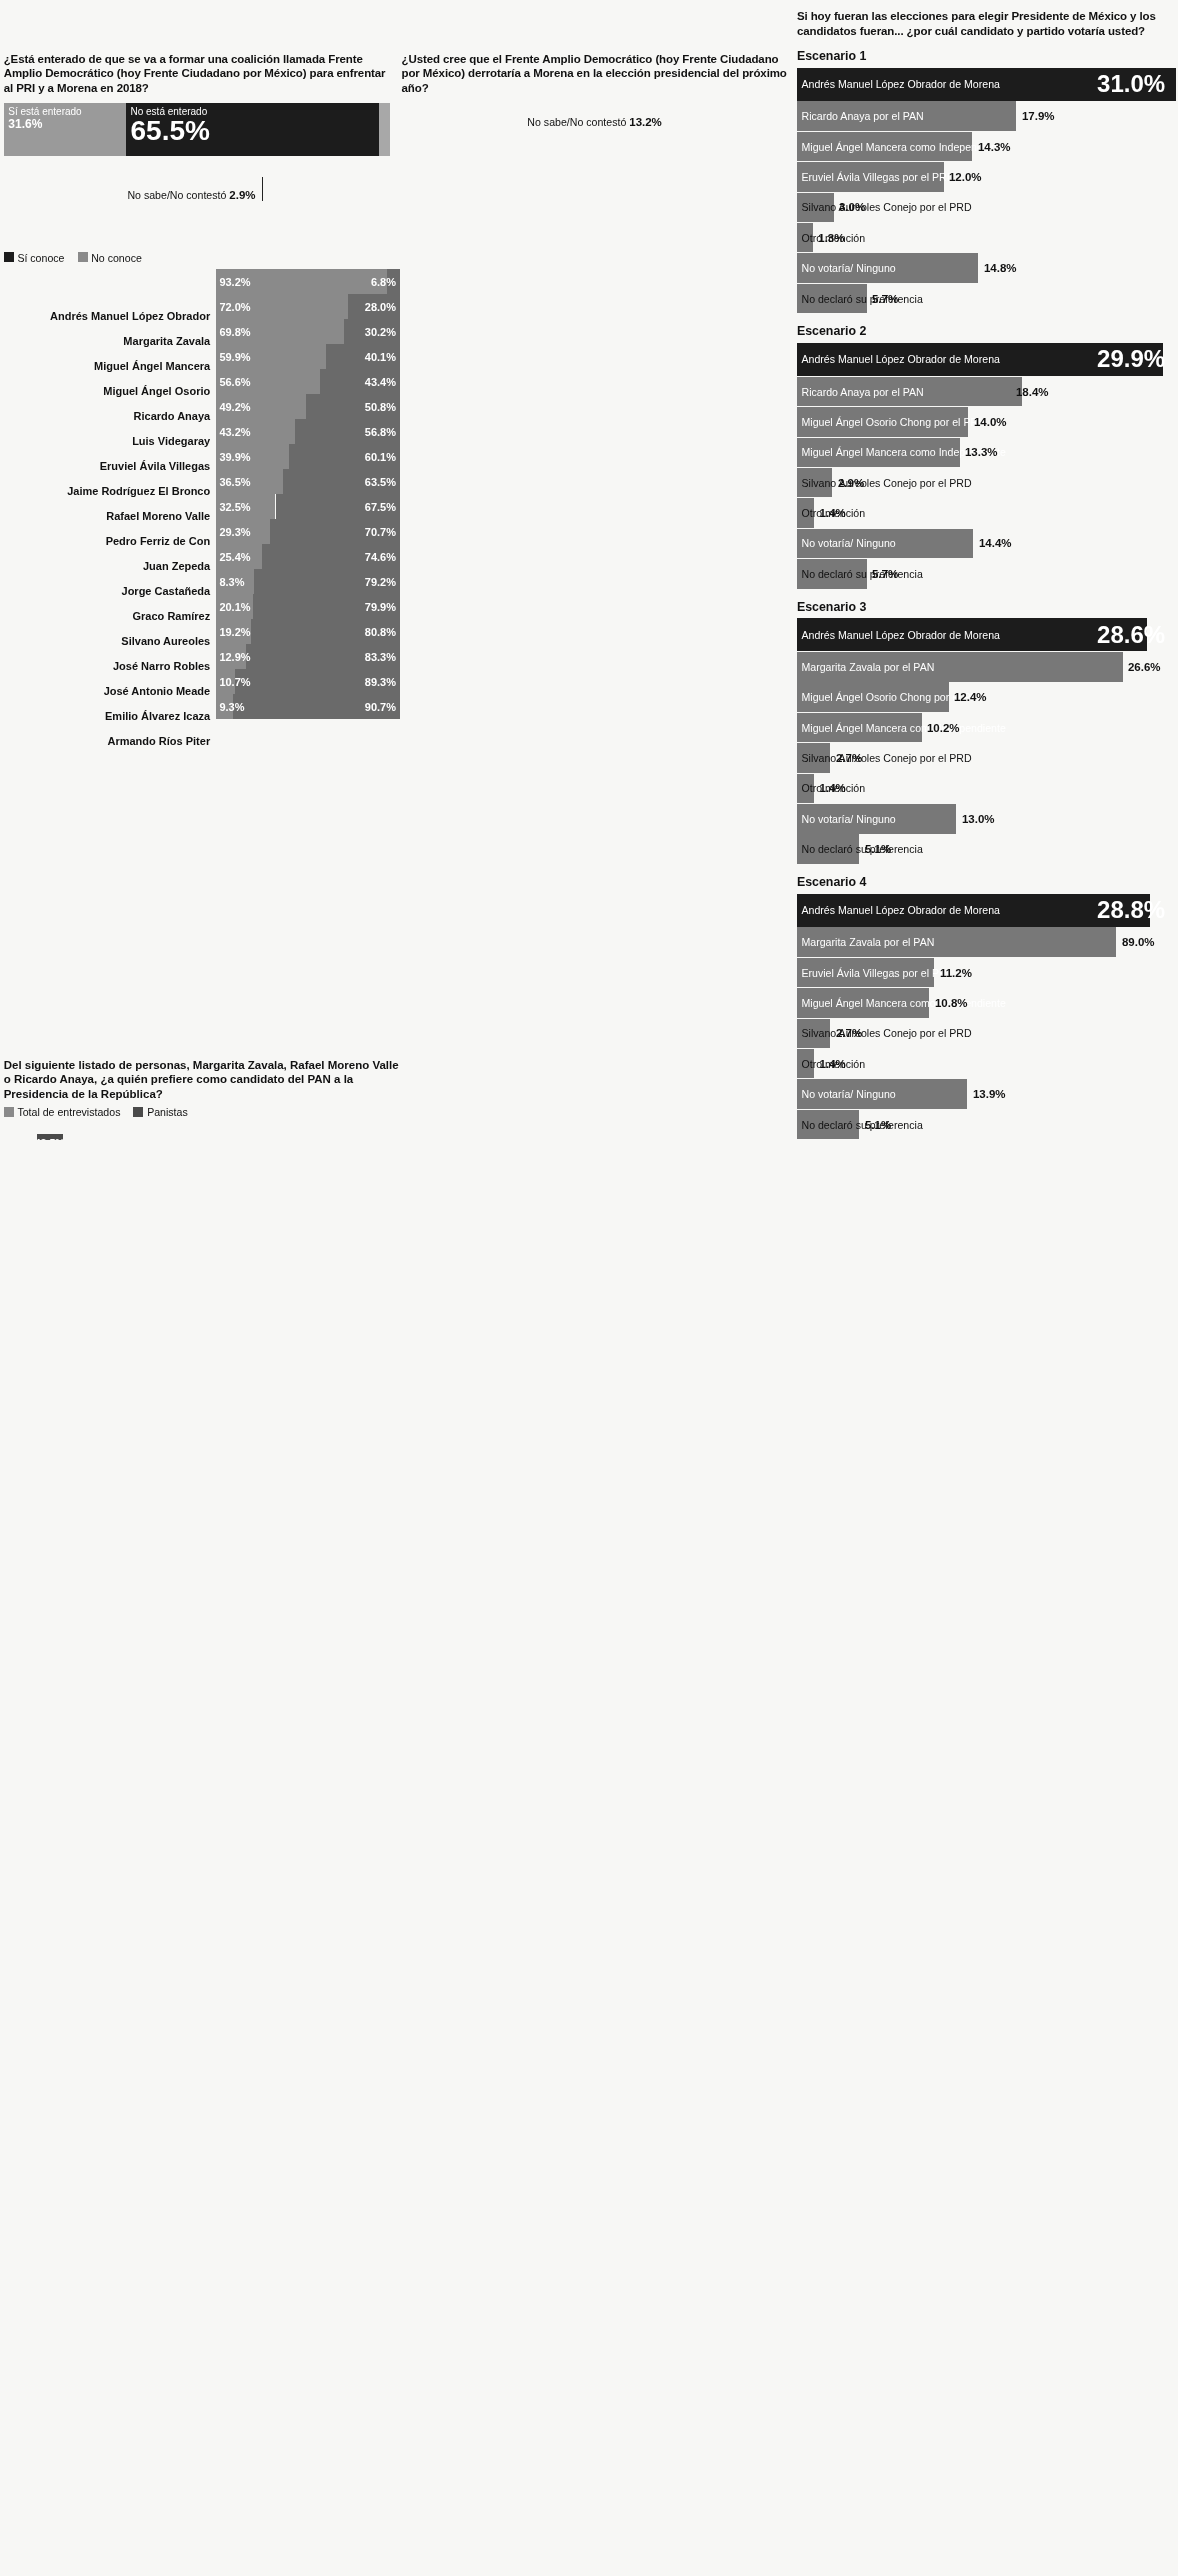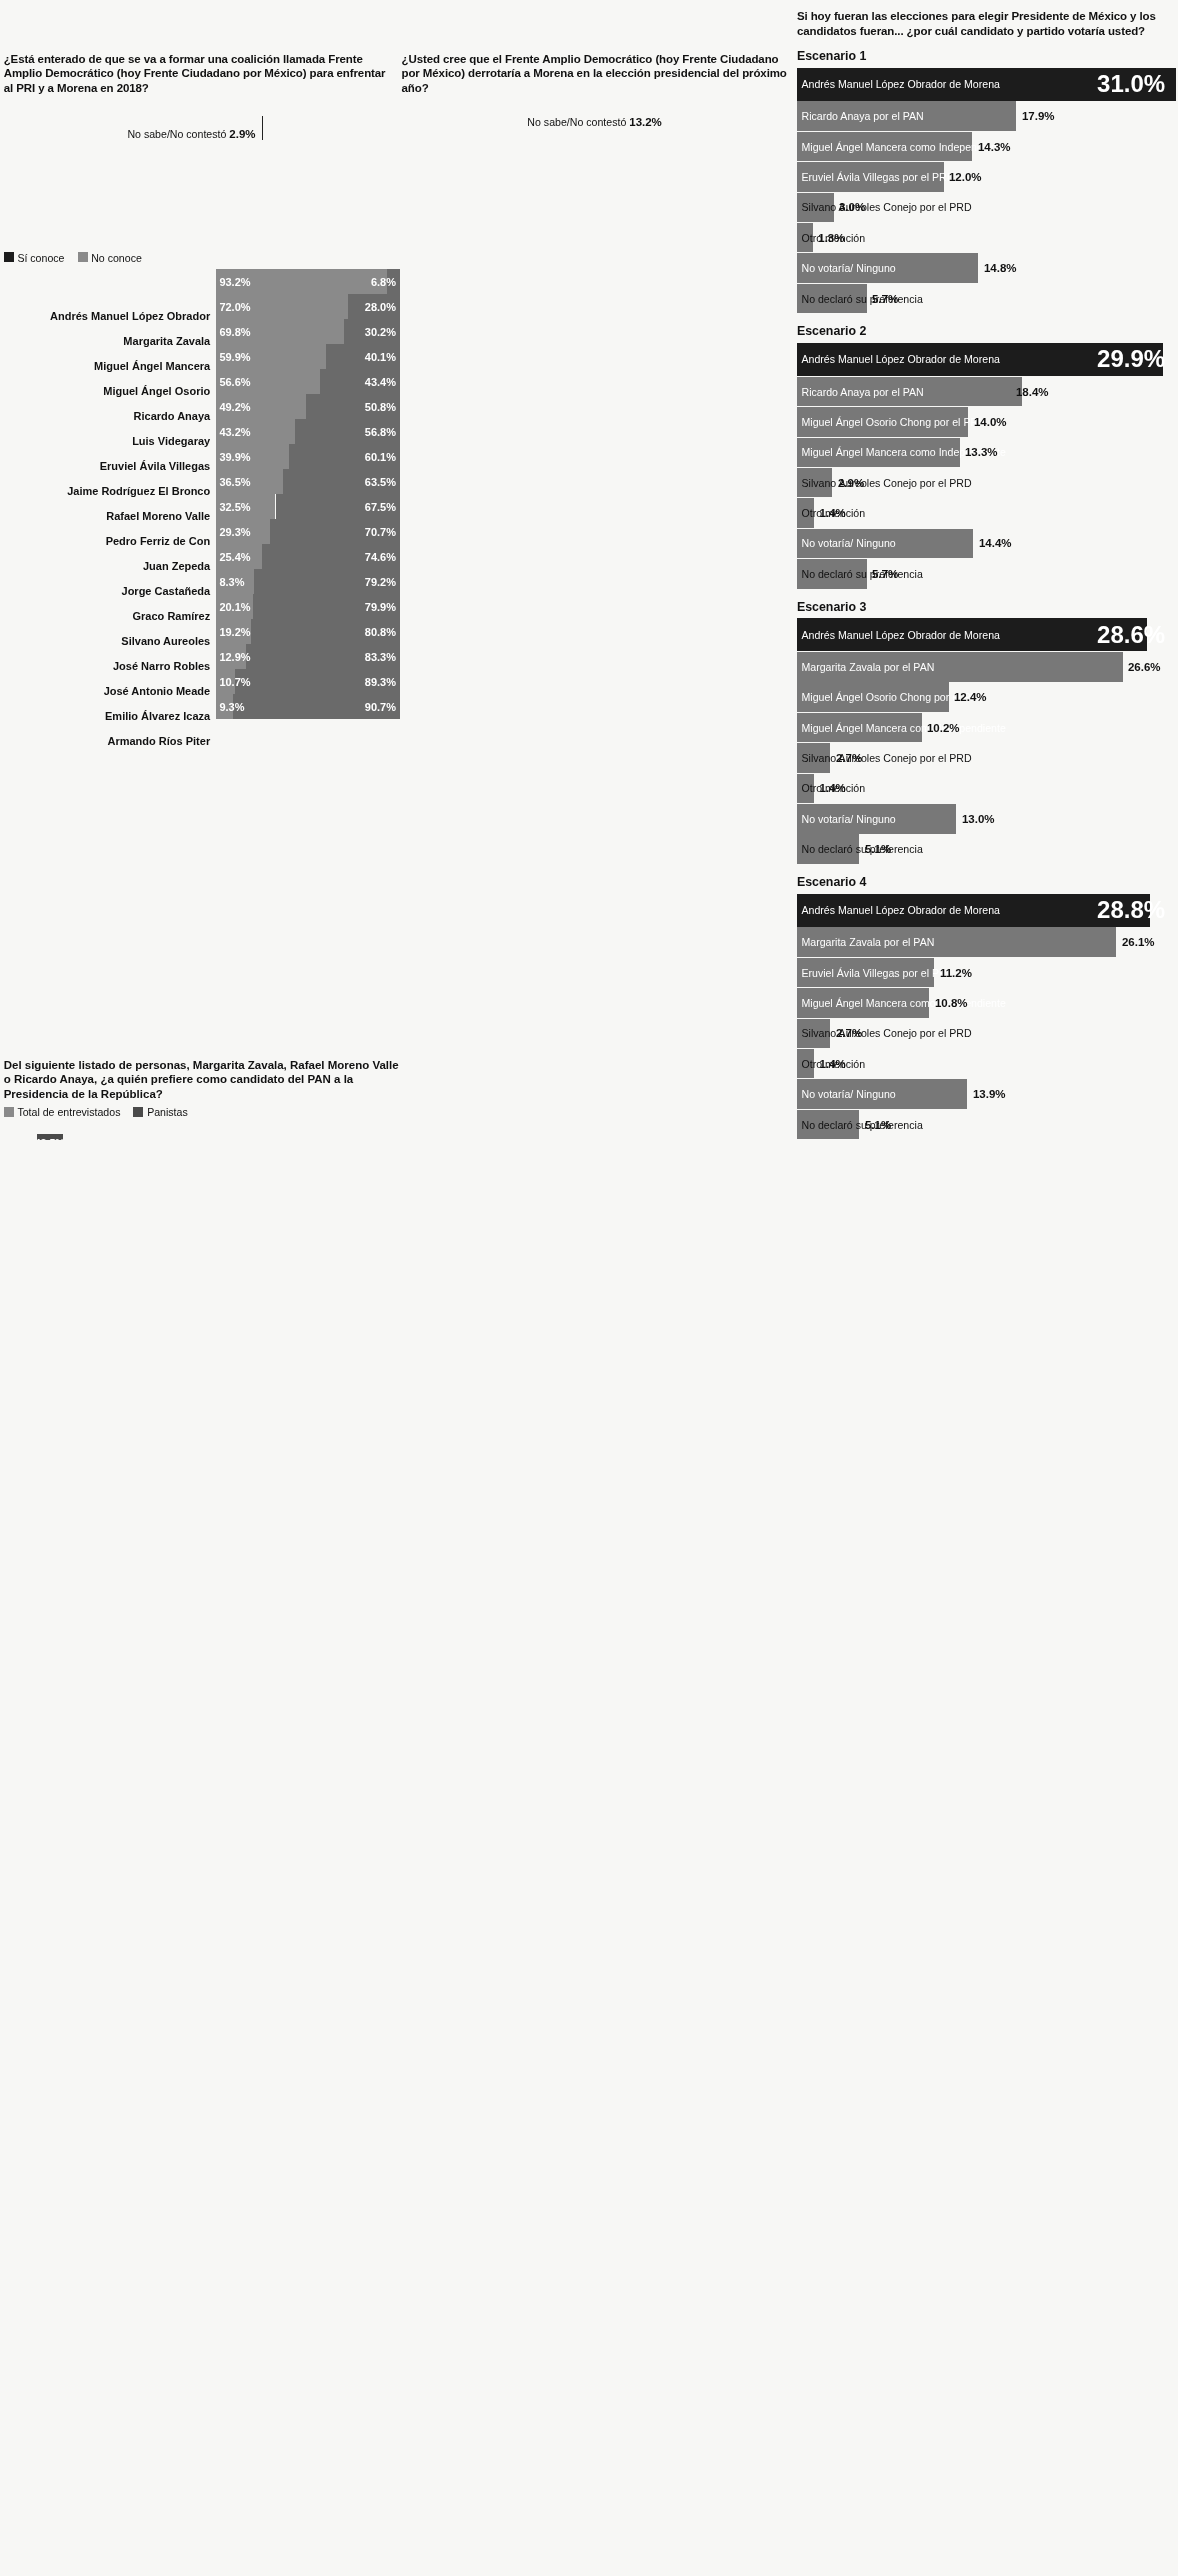"Sí está enterado" div.stack { html: none -> <div> <div> <span>Sí está enterado</span> <span>31.6%</span> </div> <div> <span>No está enterado</span> <span>65.5%</span> </div> <div></div> </div> }
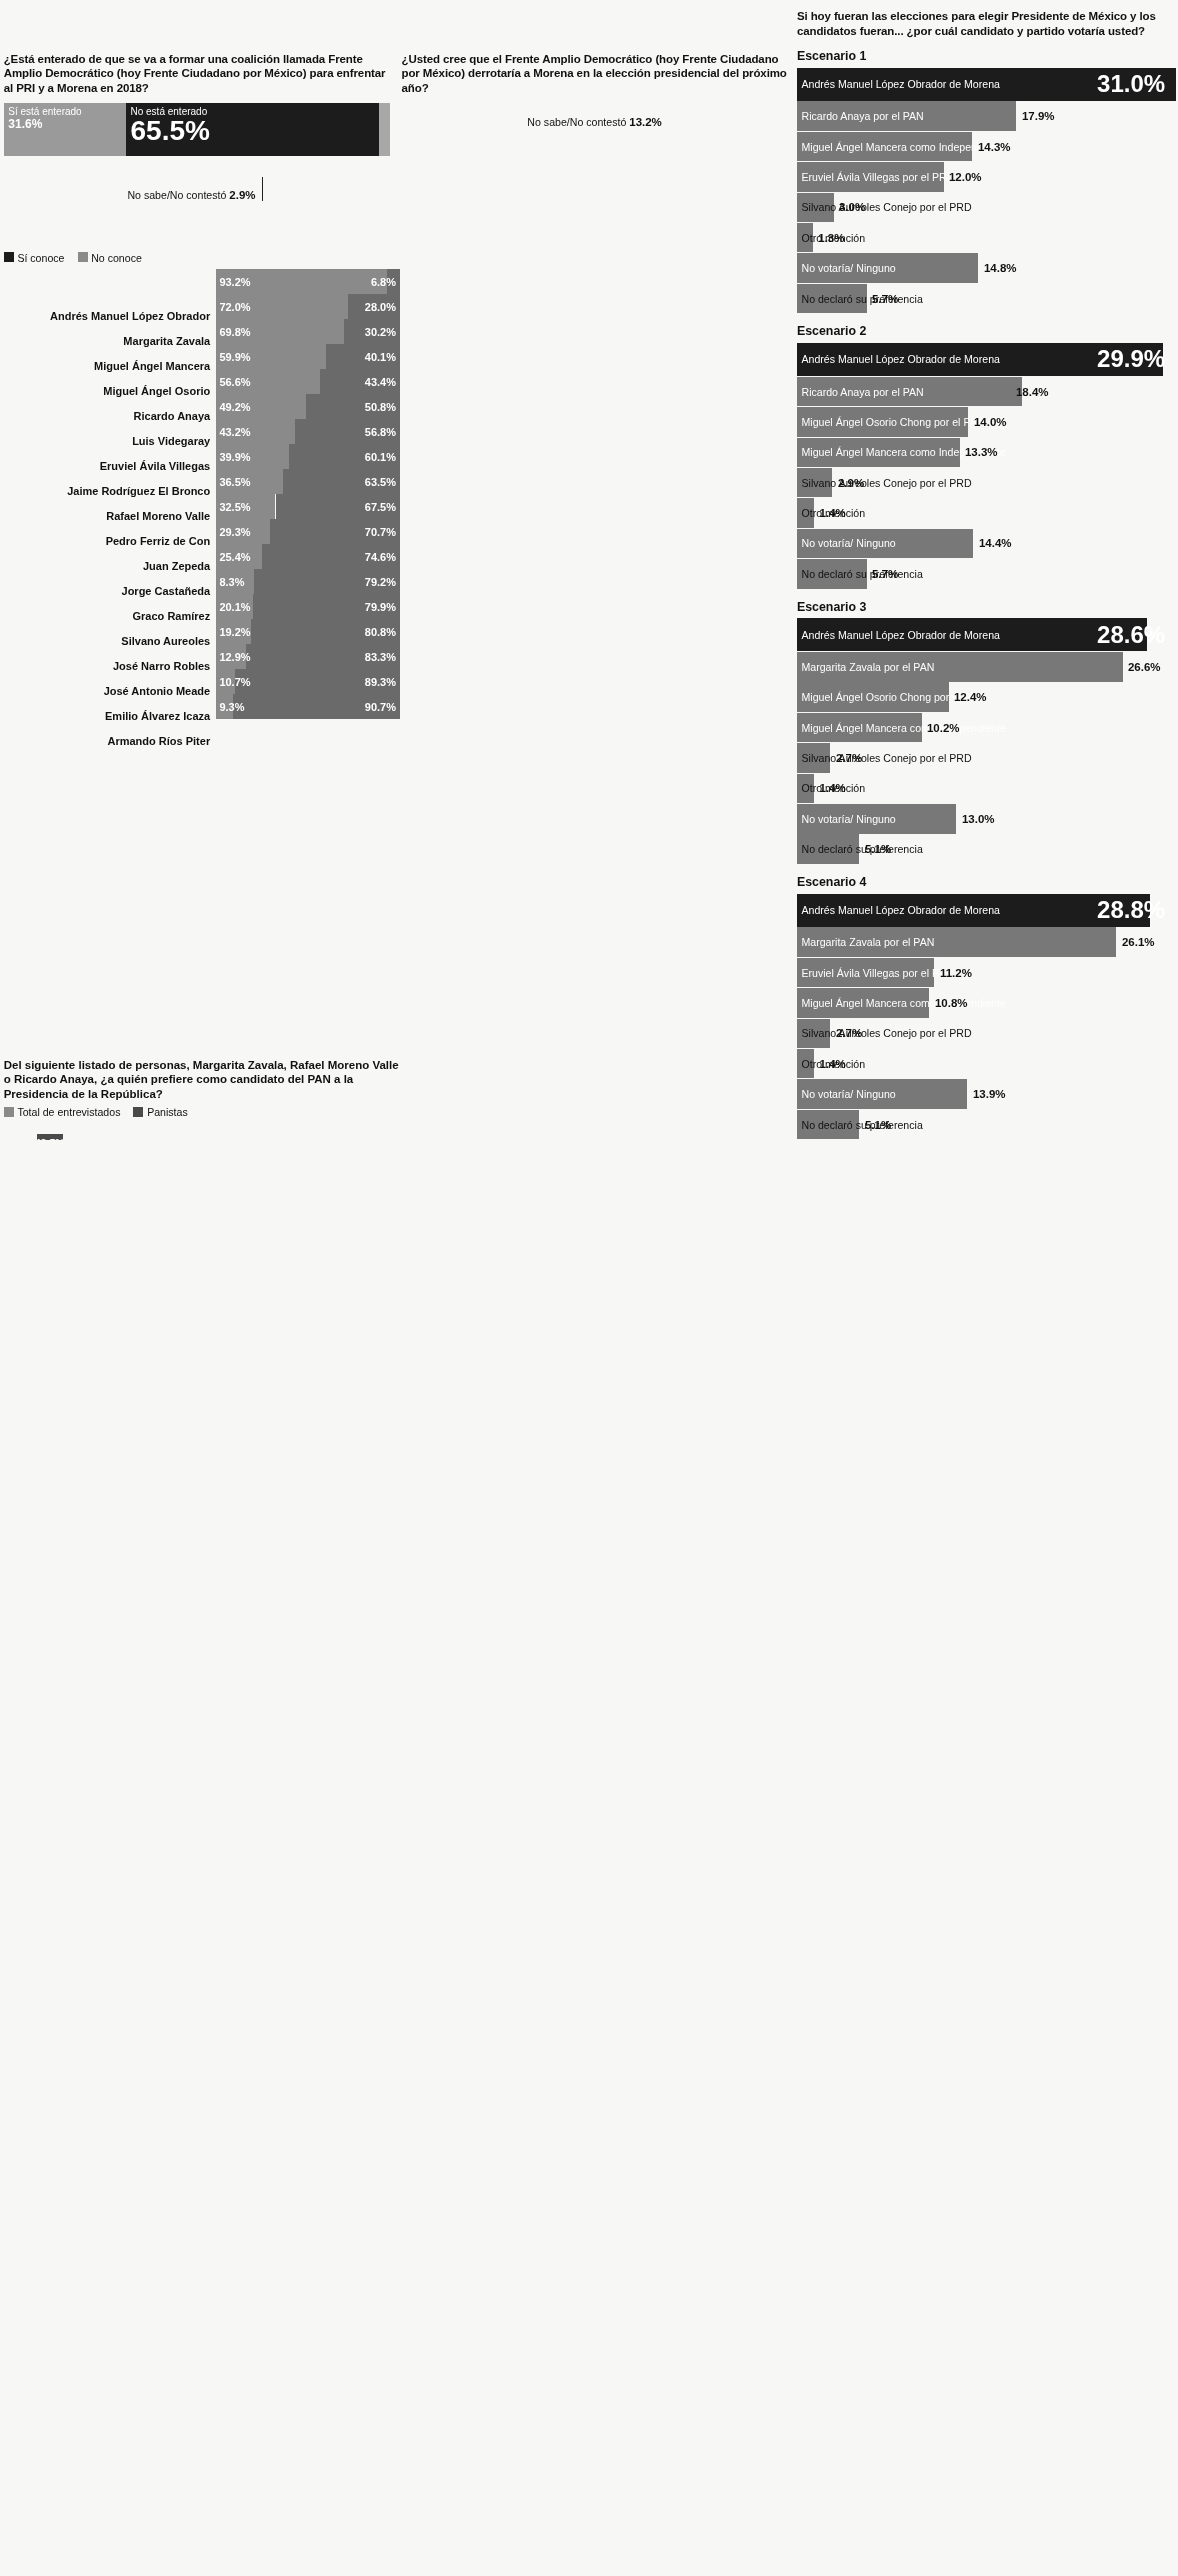"26.1%" div.escval { text: 26.1% -> 89.0% }
